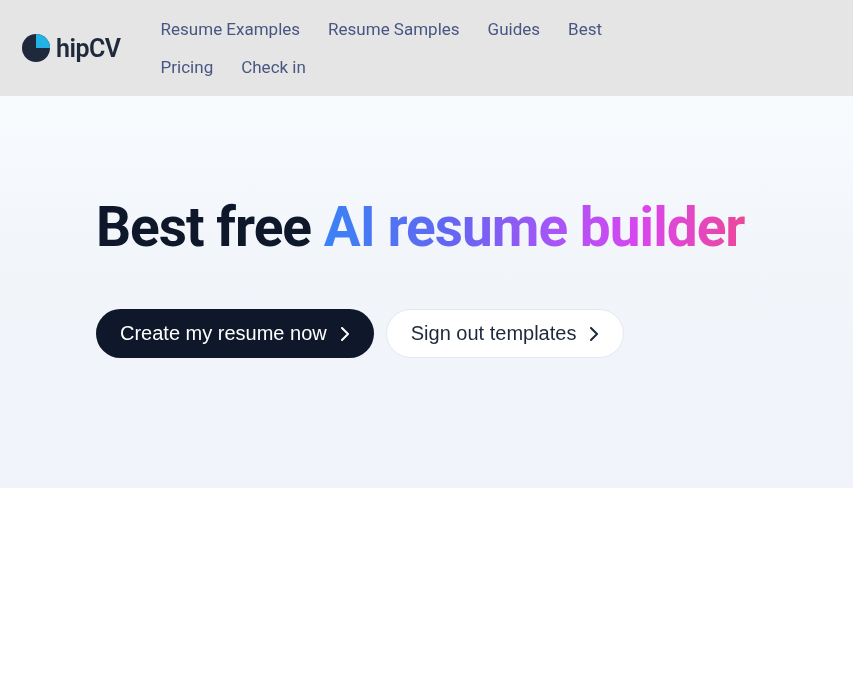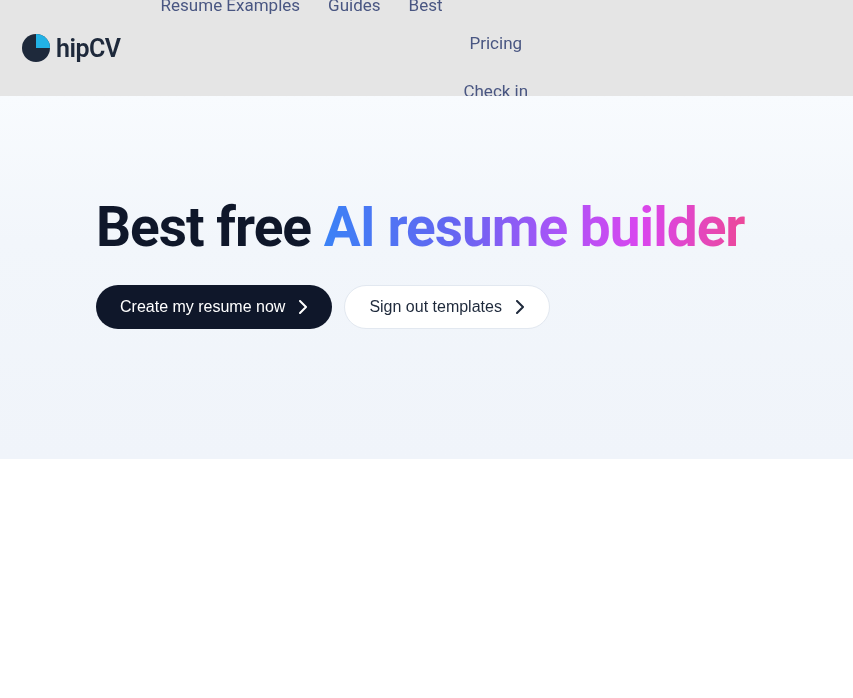"Resume Samples" a.nav-link { html: none -> <a>Resume Samples</a> }
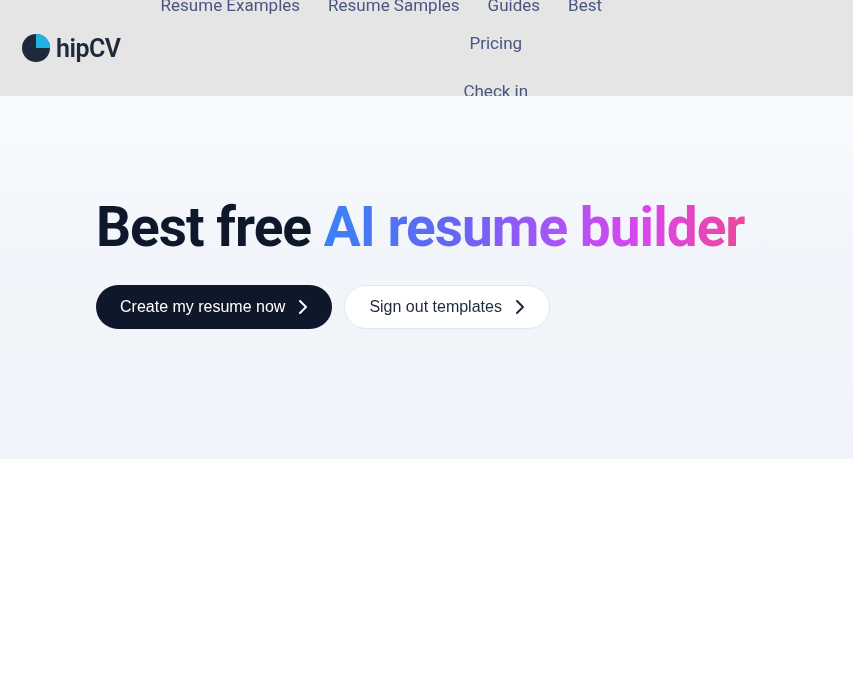"Pricing" .nav-row.second { flex-direction: column -> none }
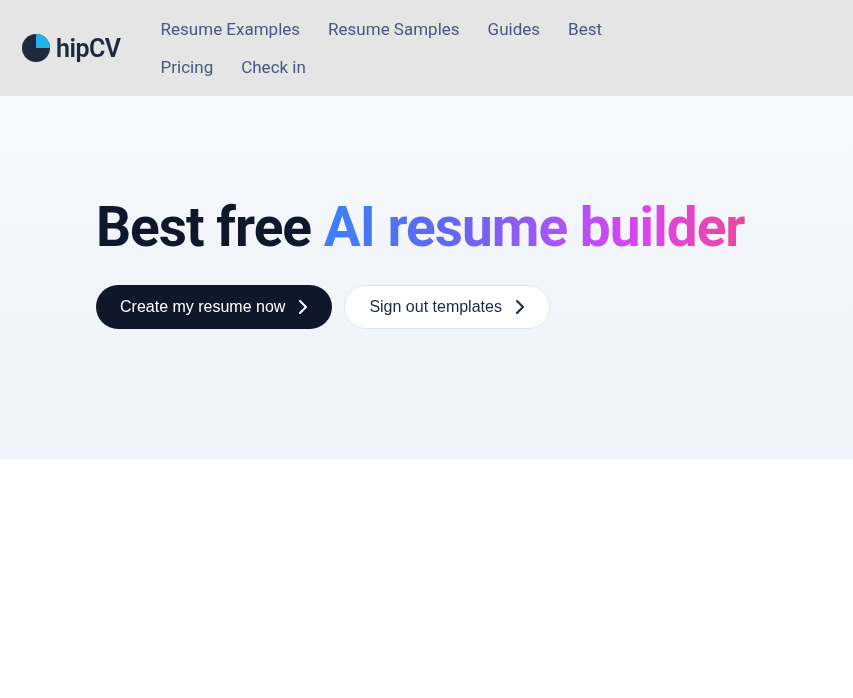"Best free AI resume builder" .hero-title { margin-bottom: 26px -> 50px }
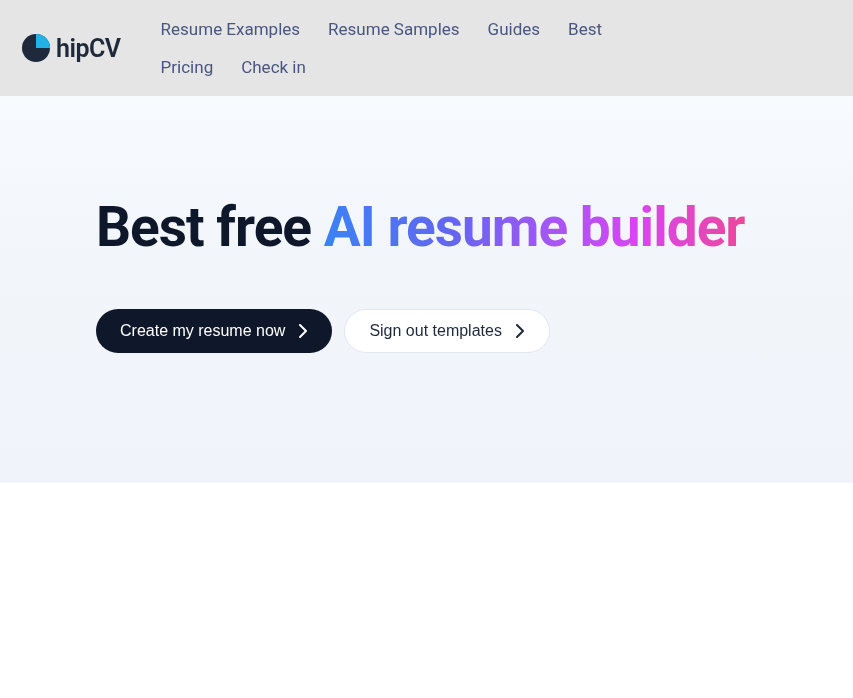"Create my resume now" .btn { font-size: 16px -> 20px }
